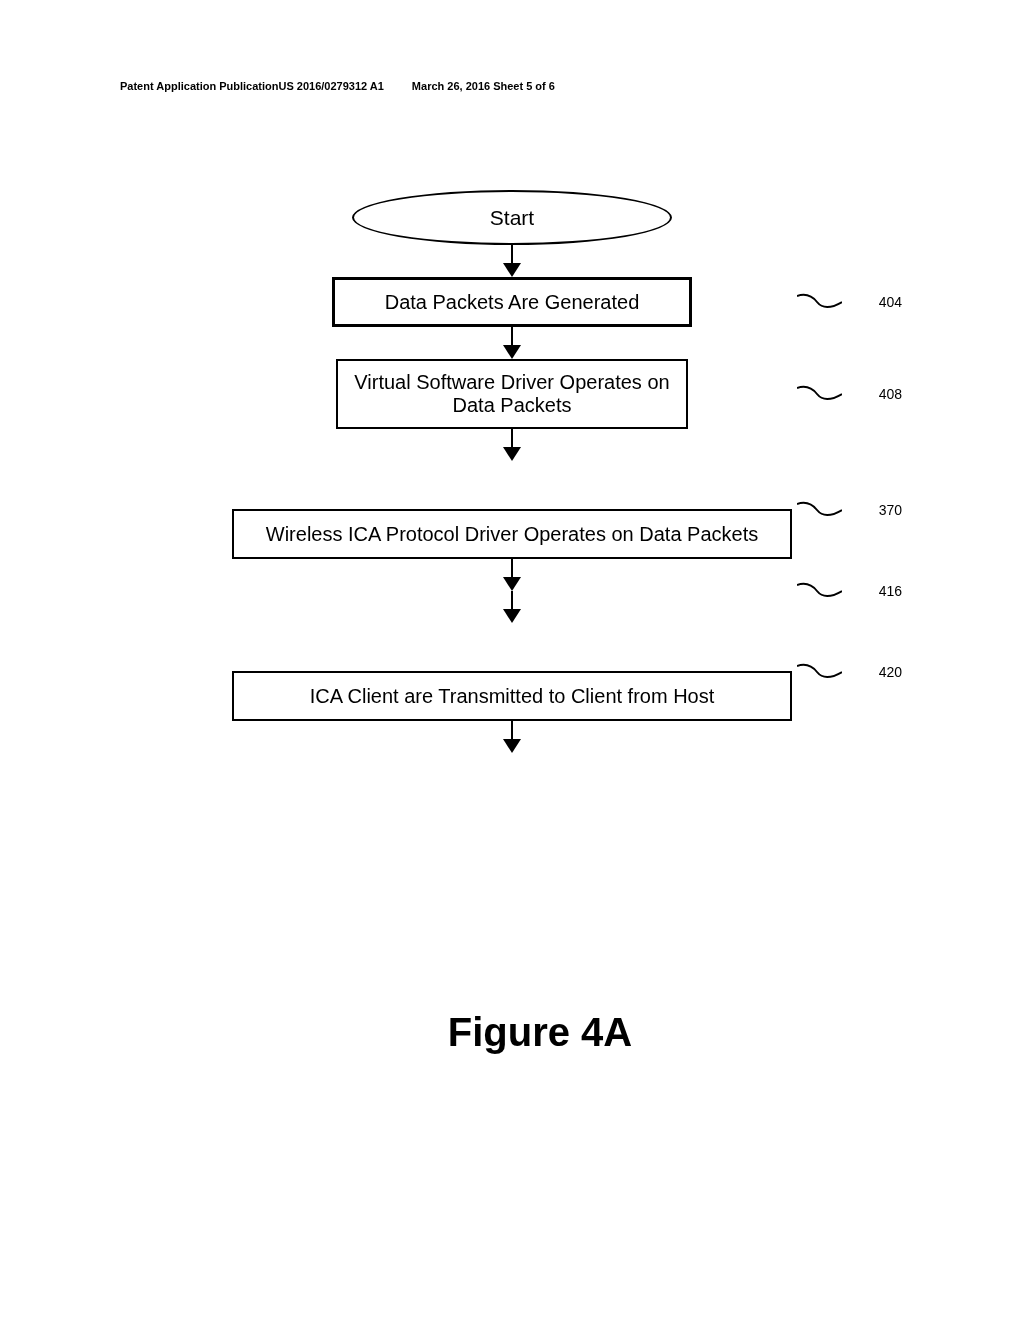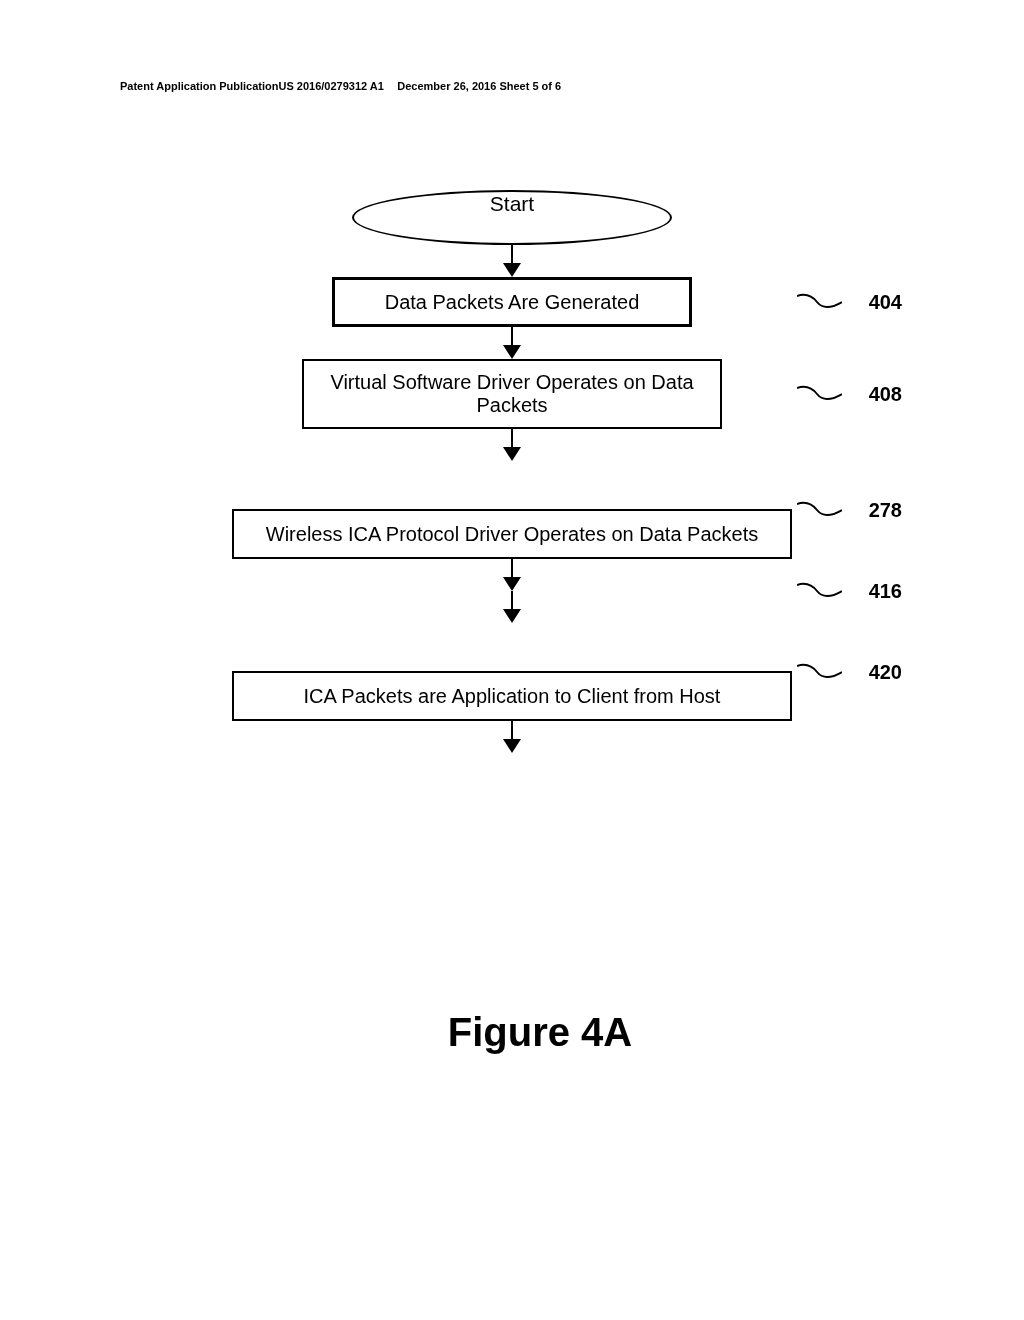"December 26, 2016 Sheet 5" span.header-center { text: December -> March }
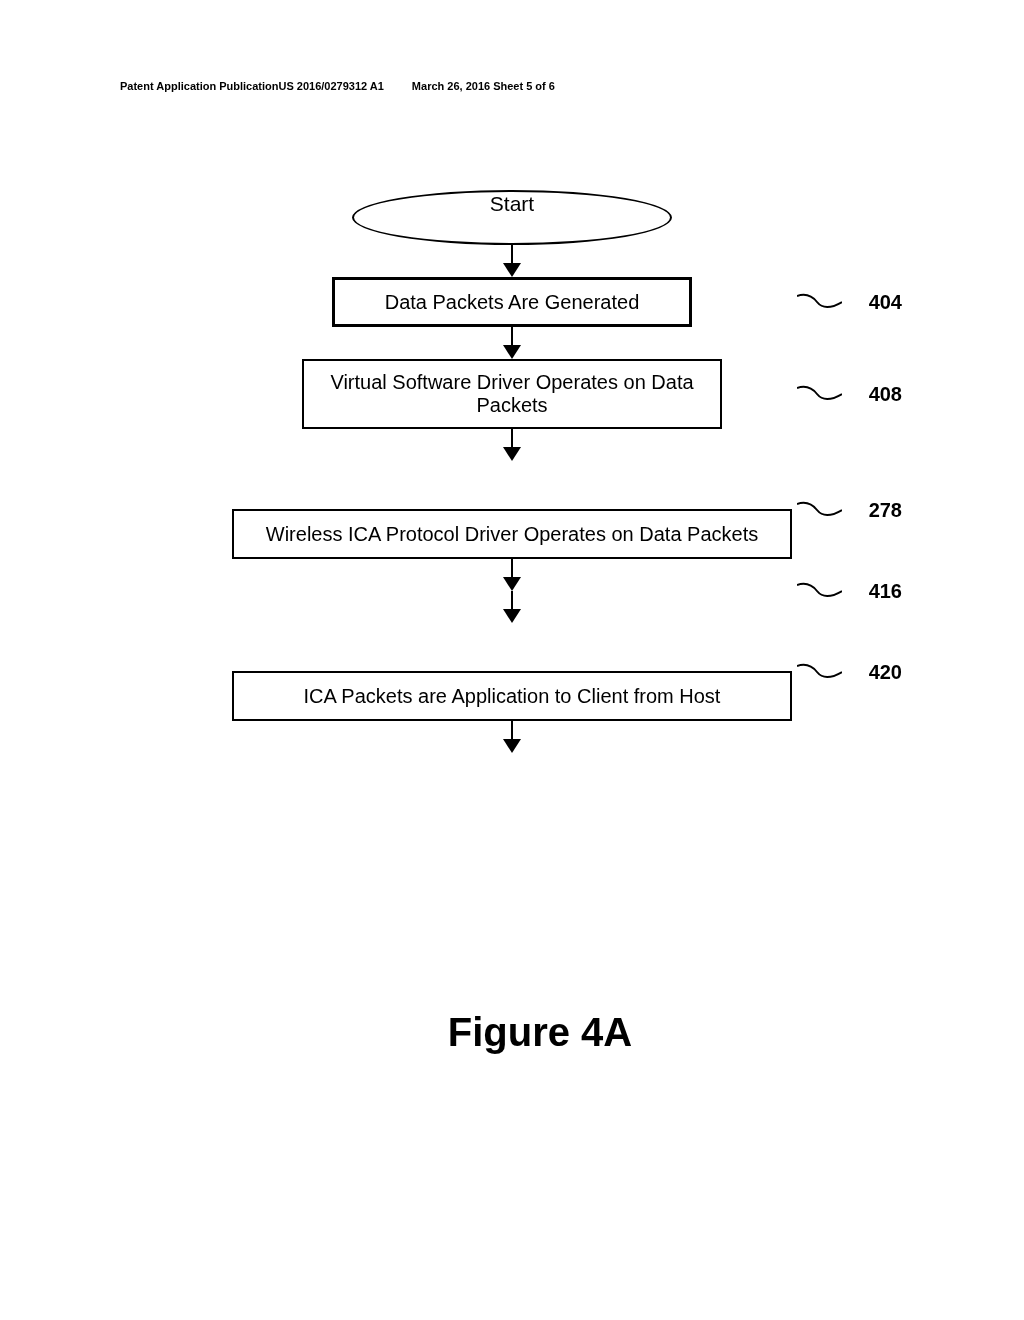"Start" .terminator { align-items: flex-start -> center }
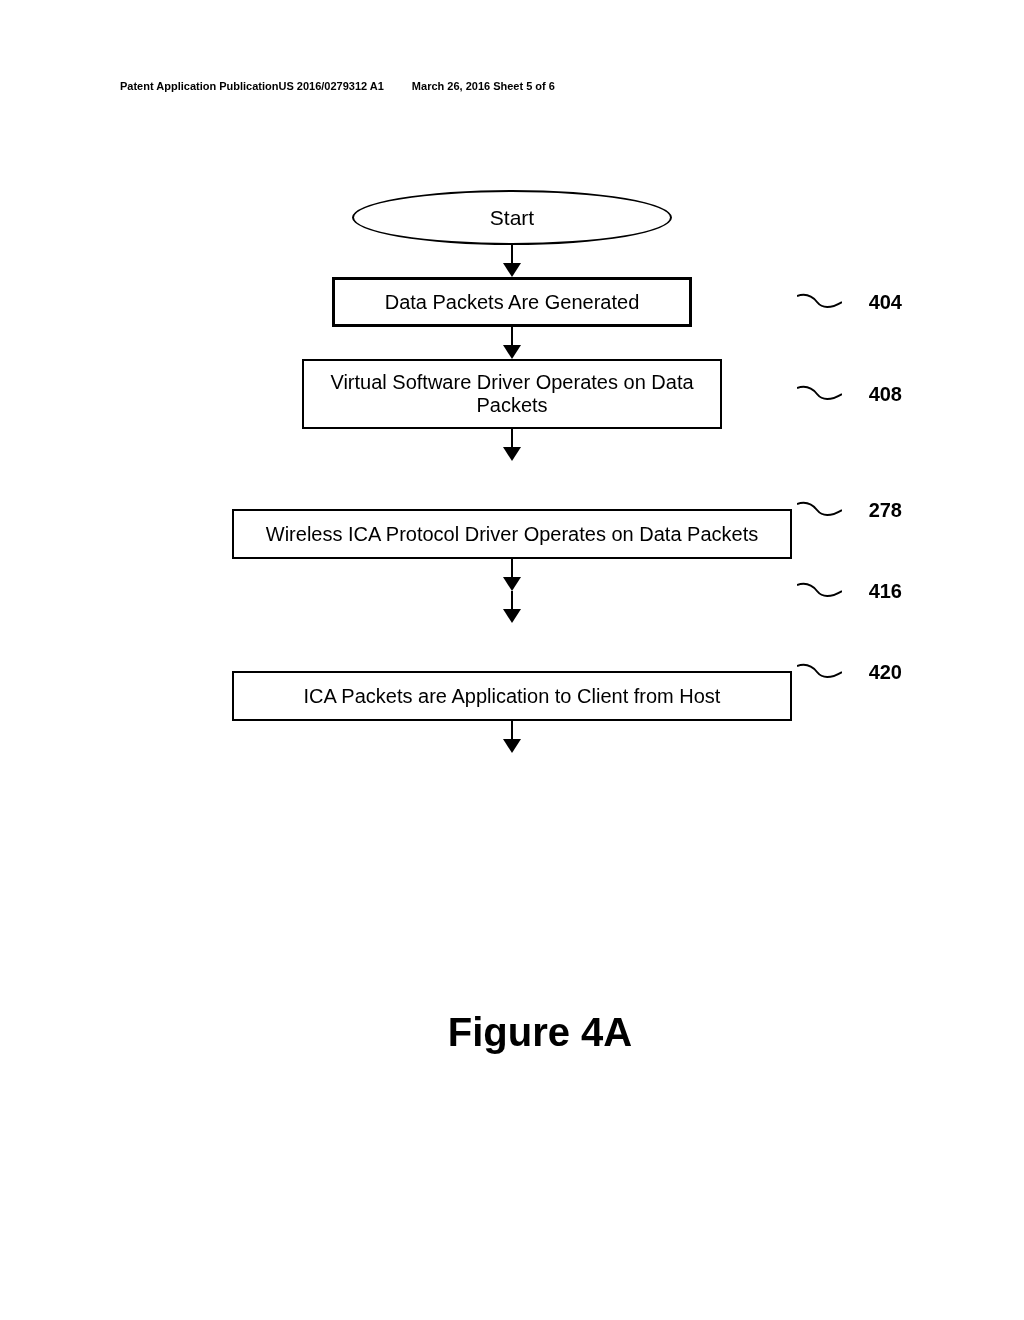"404" .label { font-size: 20px -> 14px; font-weight: bold -> none }
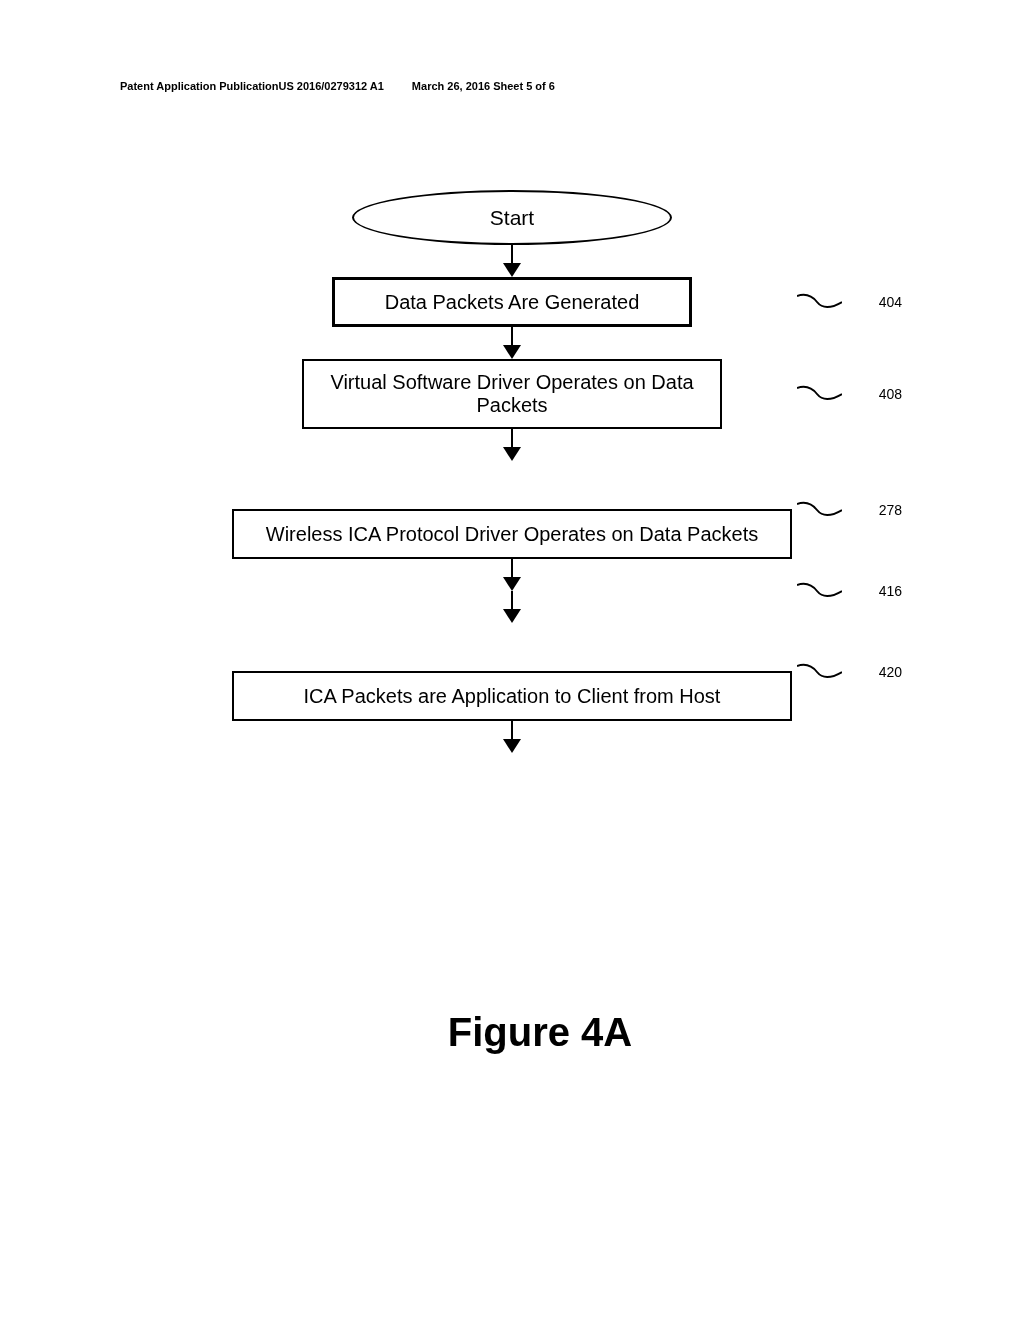"Virtual Software Driver Operates on" div.process { width: 420px -> 352px }
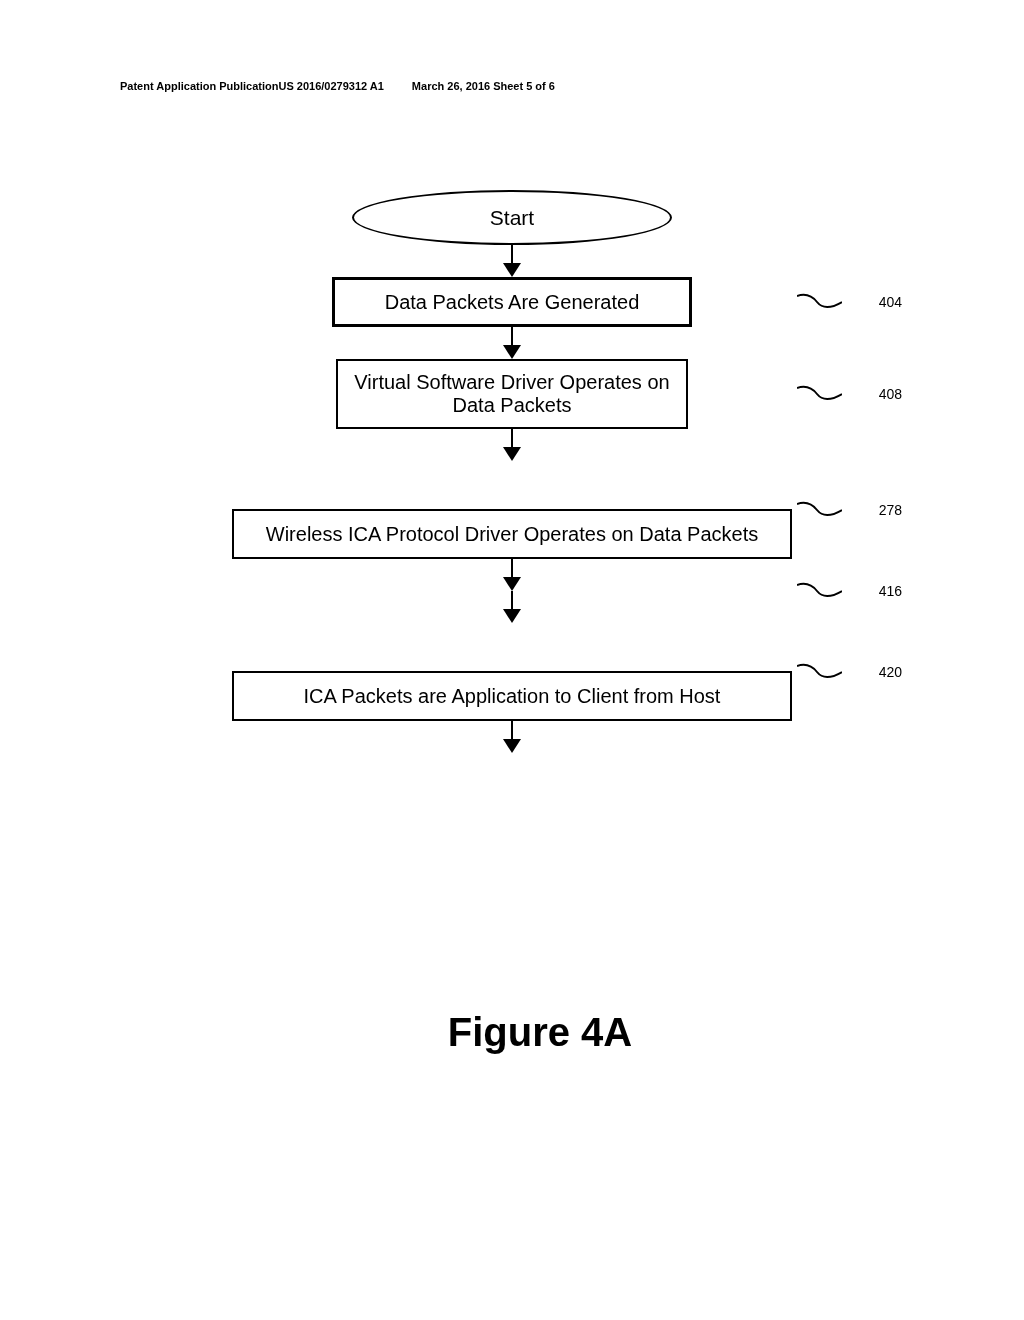"278" span.label { text: 278 -> 370 }
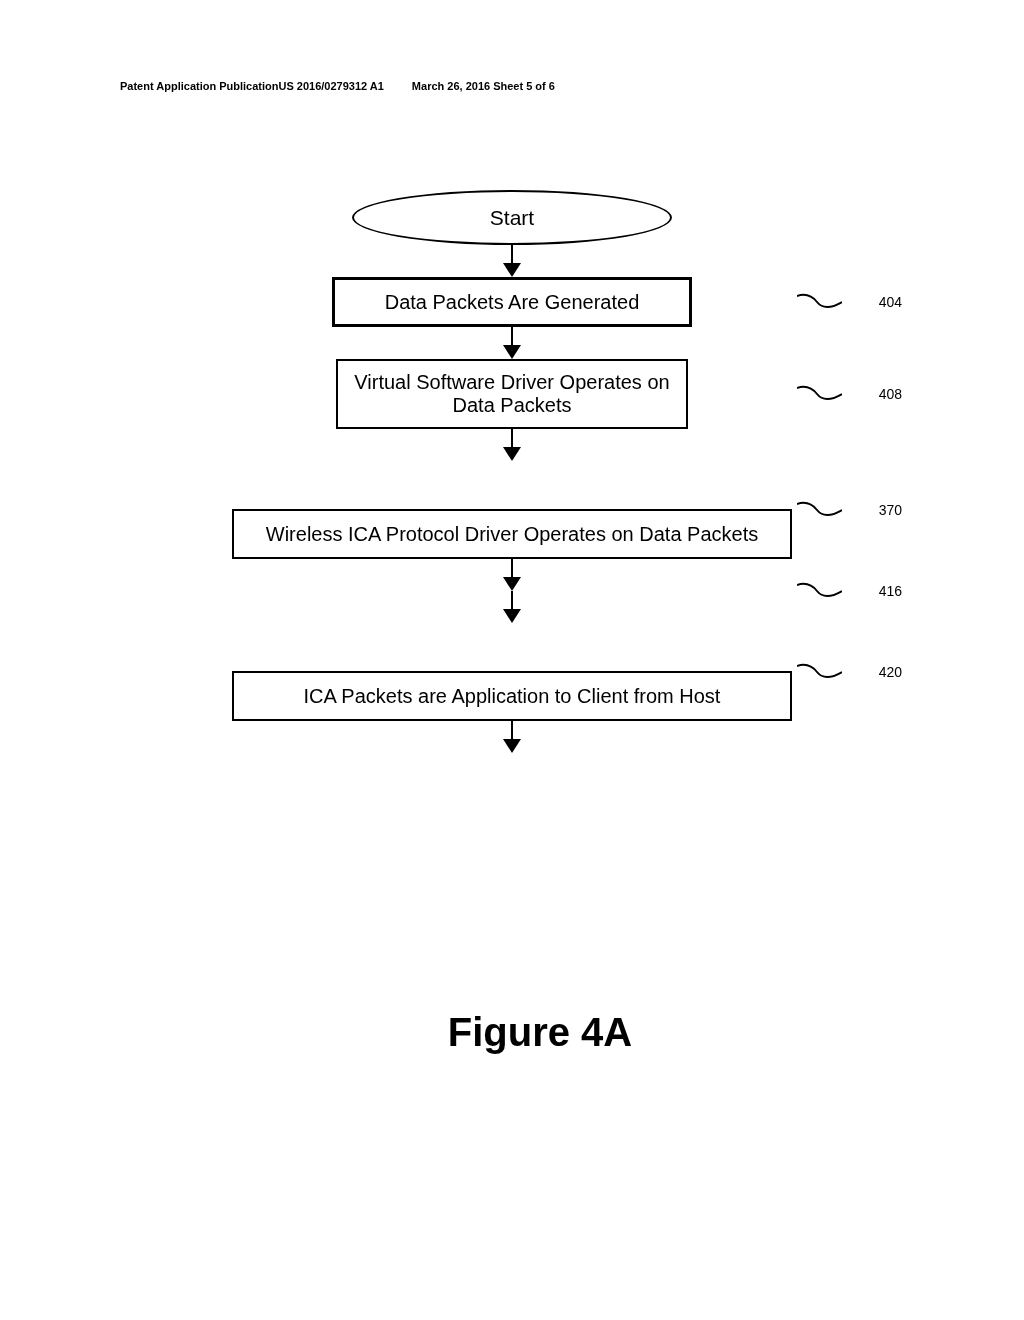"ICA Packets are Application to" span { text: Packets are Application -> Client are Transmitted }
